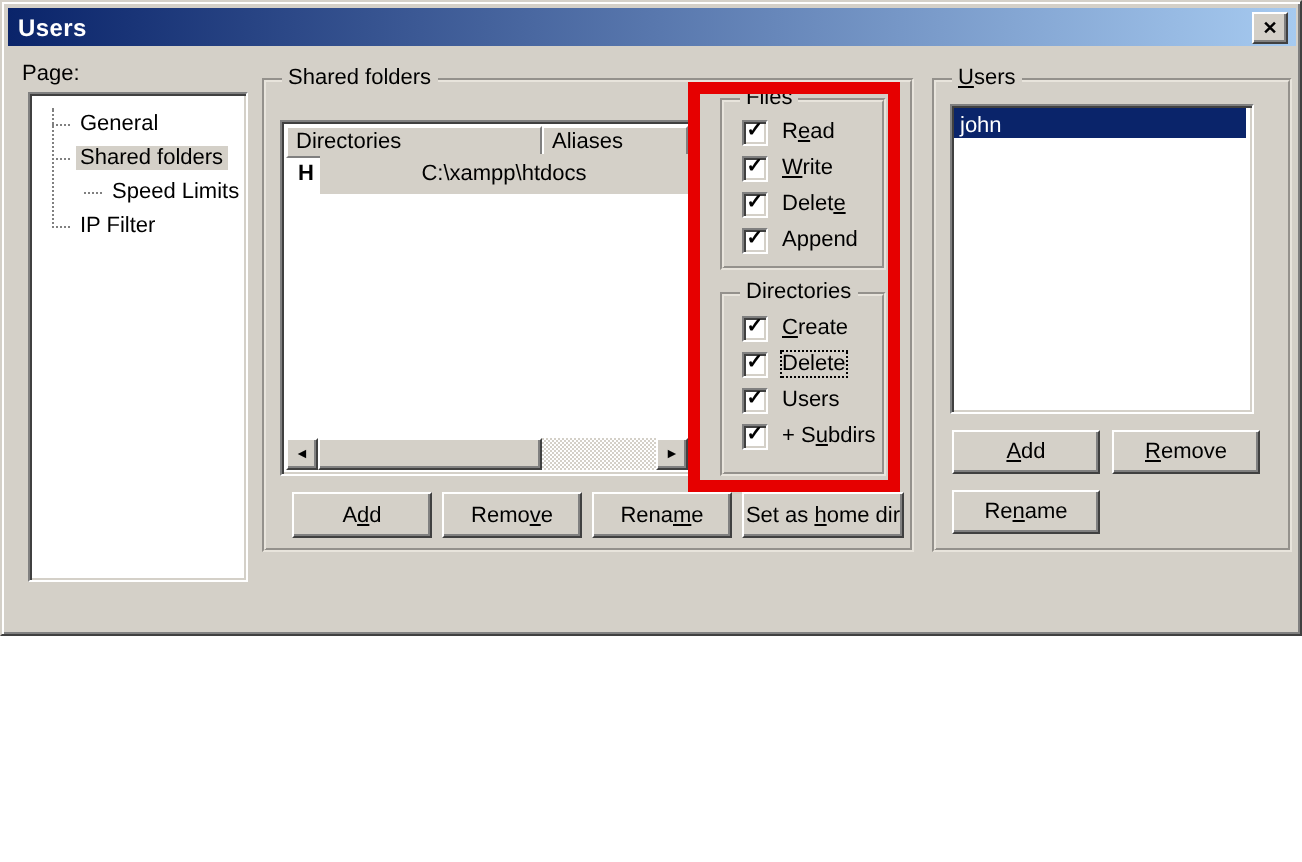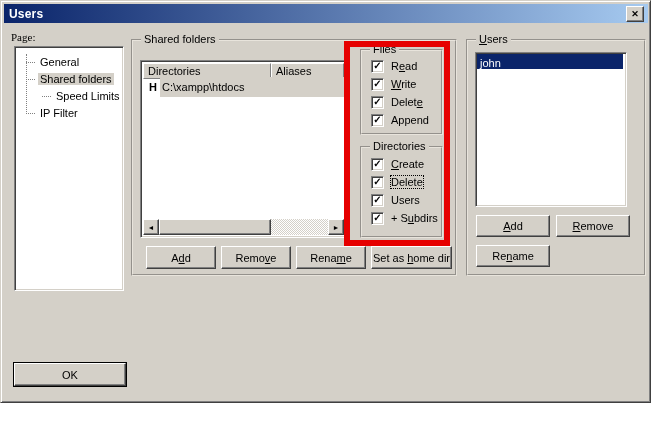"Users" .dialog { height: 403px -> 318px }
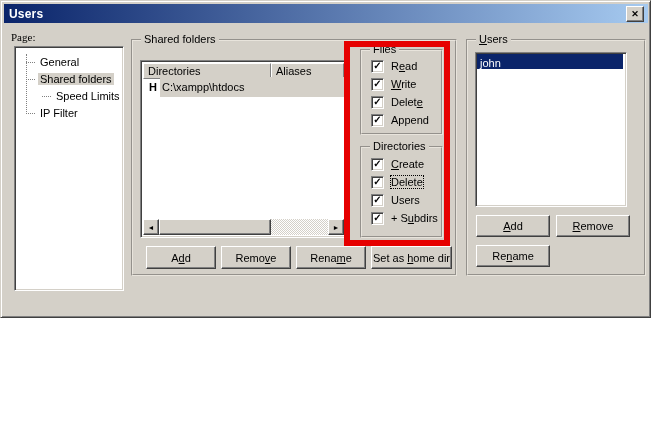"Page:" .label { font-family: Liberation Serif, serif -> none }
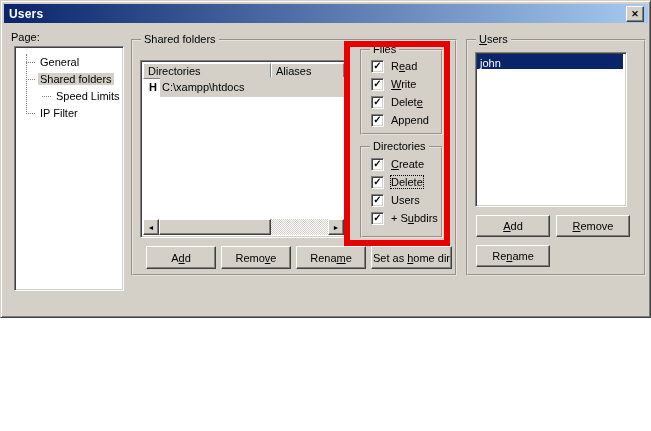"C:\xampp\htdocs" .row-path { text-align: none -> center }
